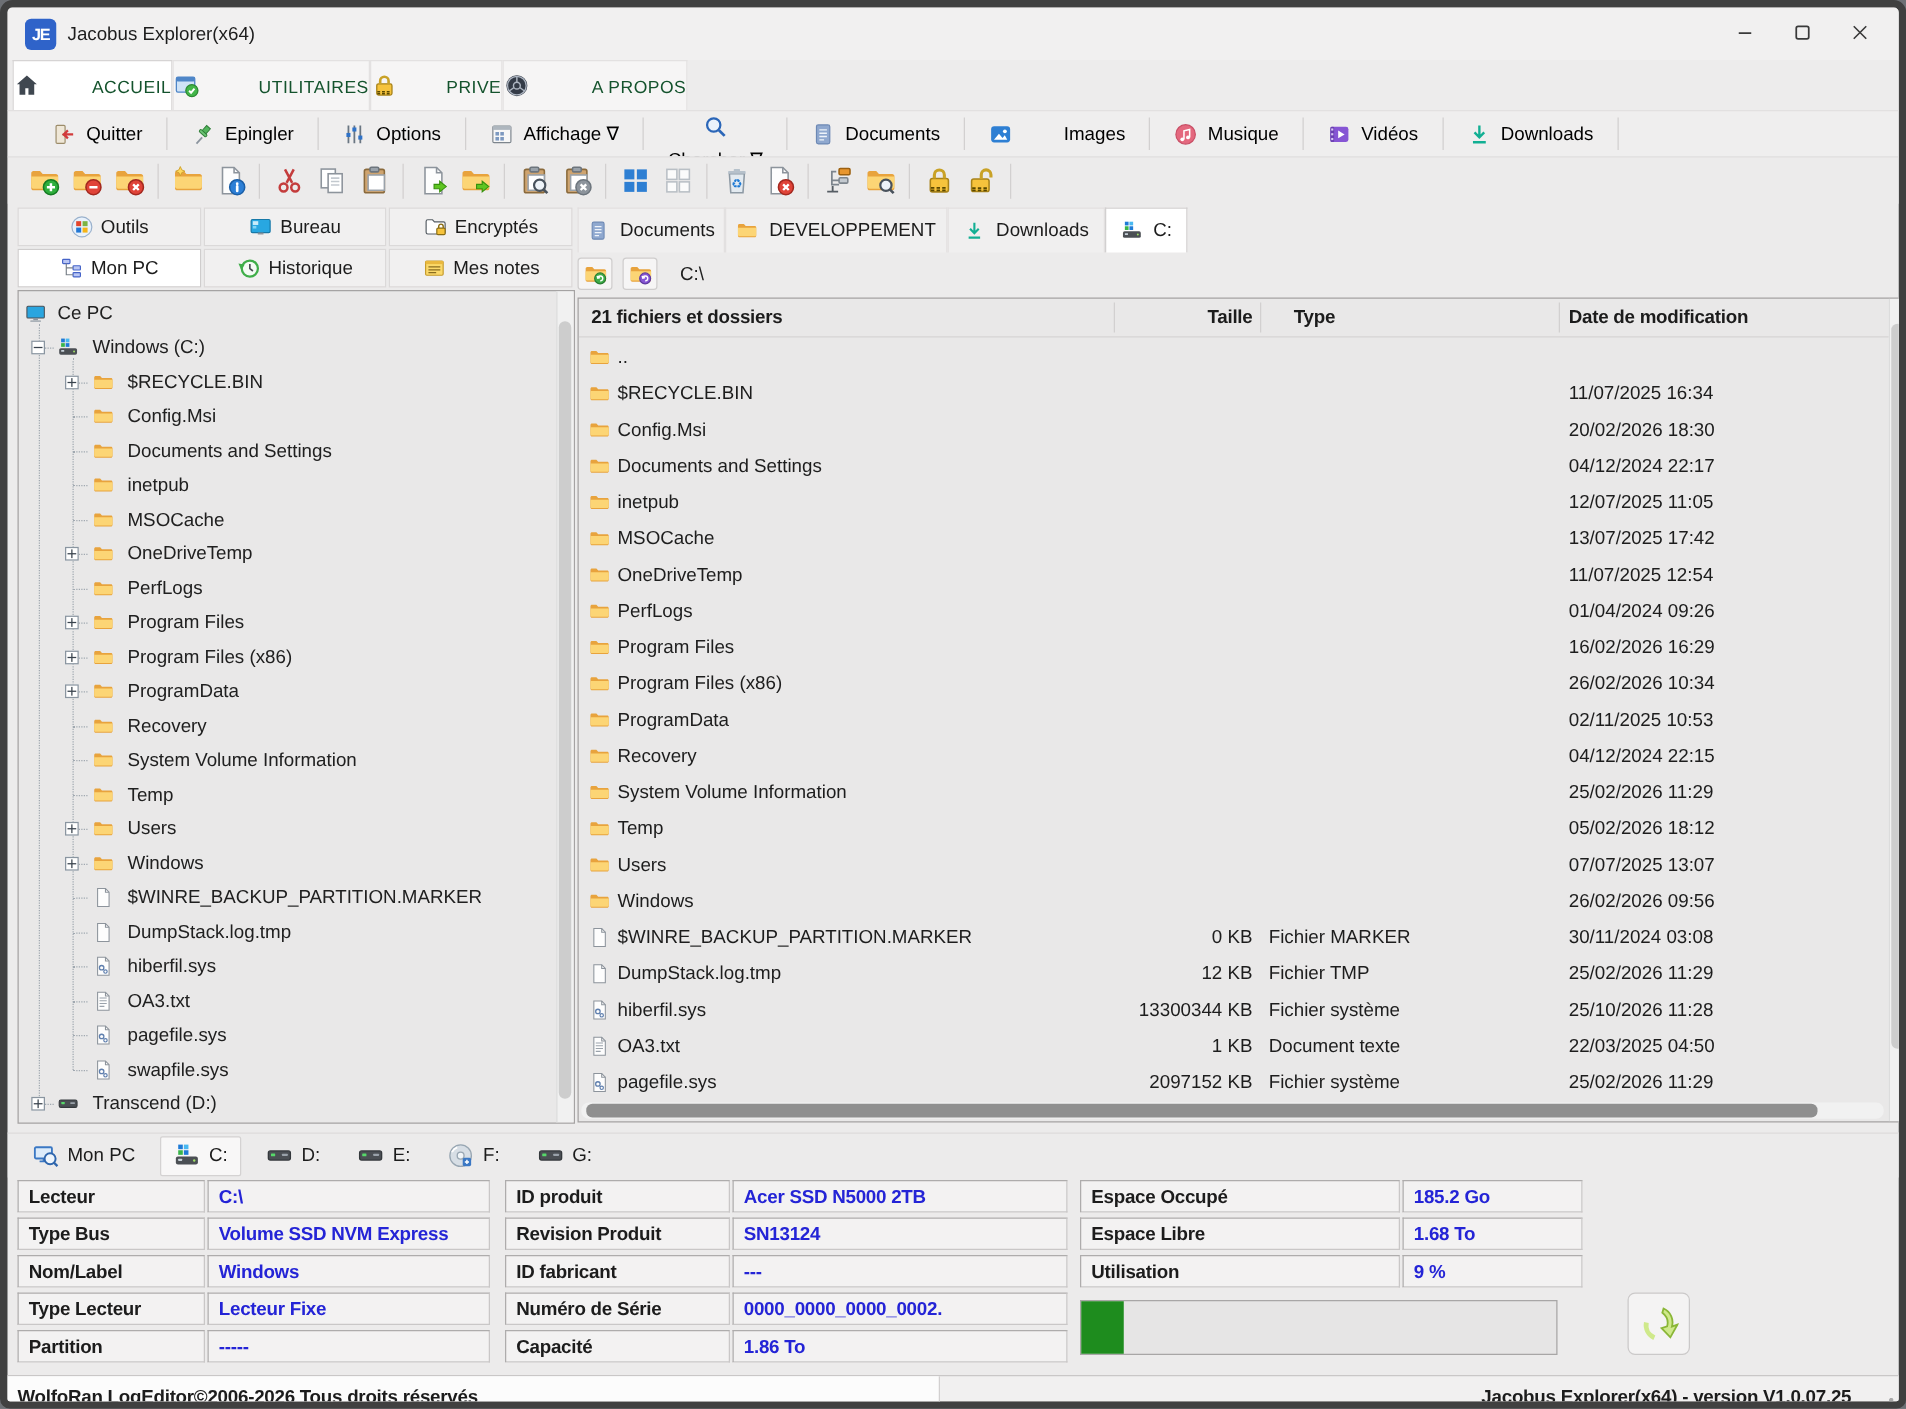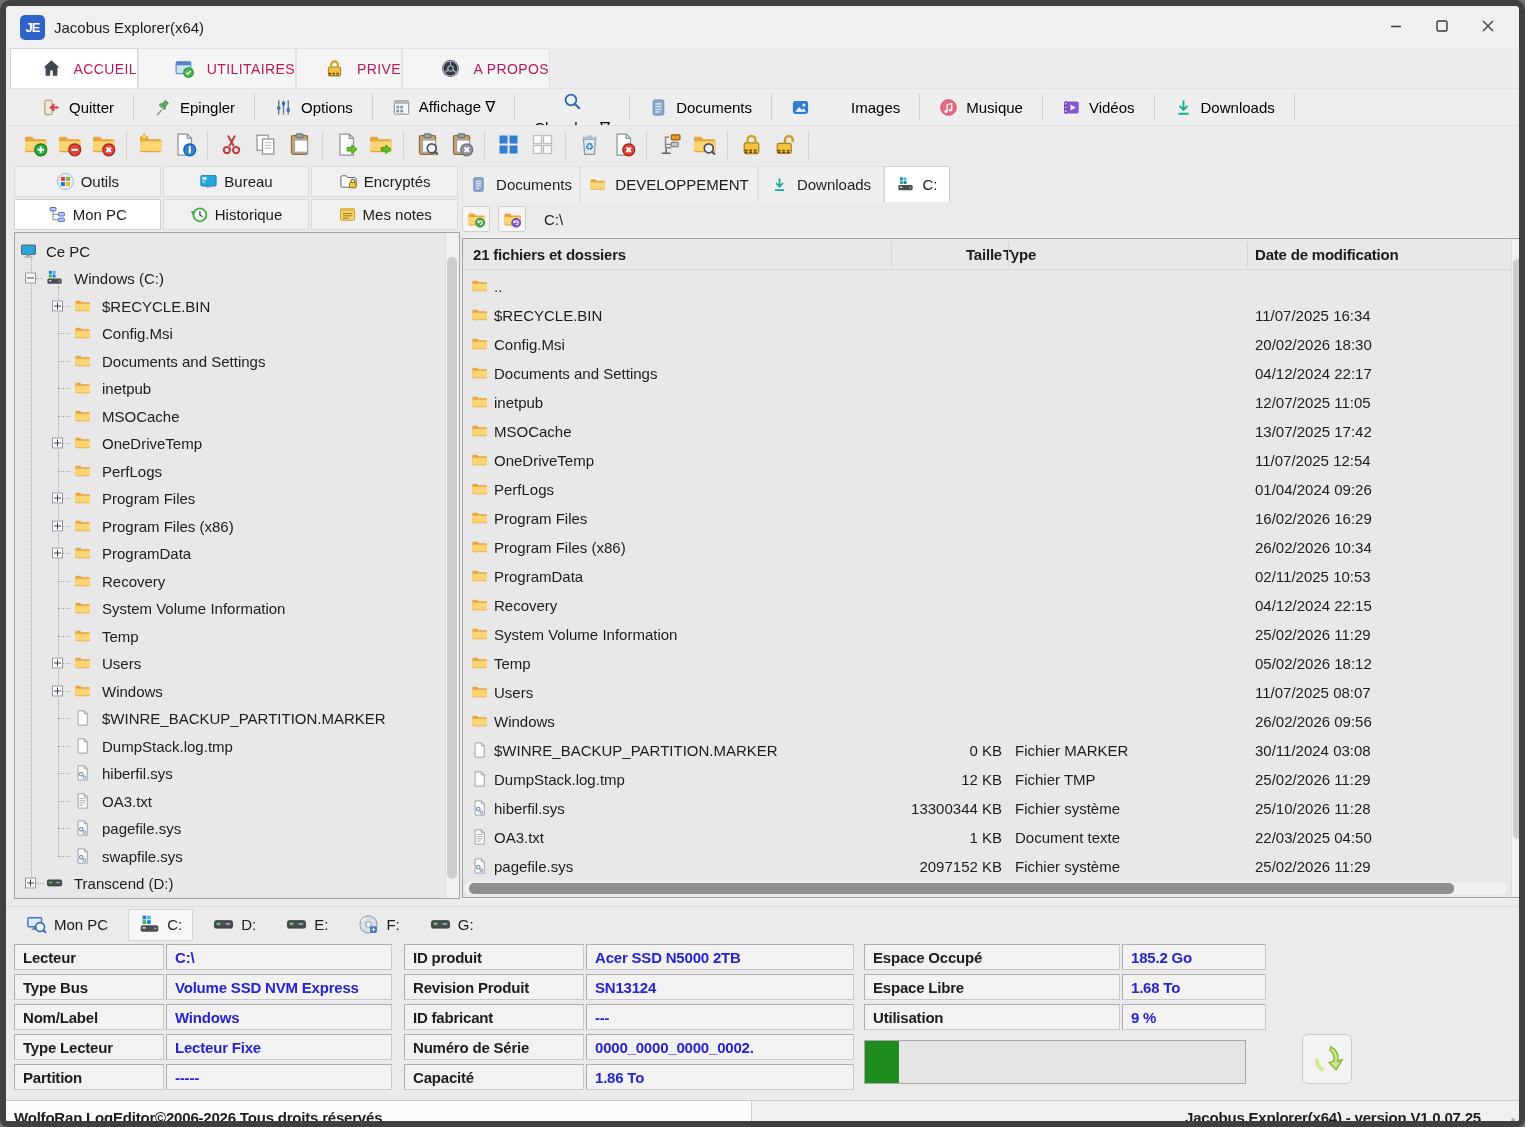"ACCUEIL" .rtab { color: #be185d -> #14532d; justify-content: flex-end -> space-between }
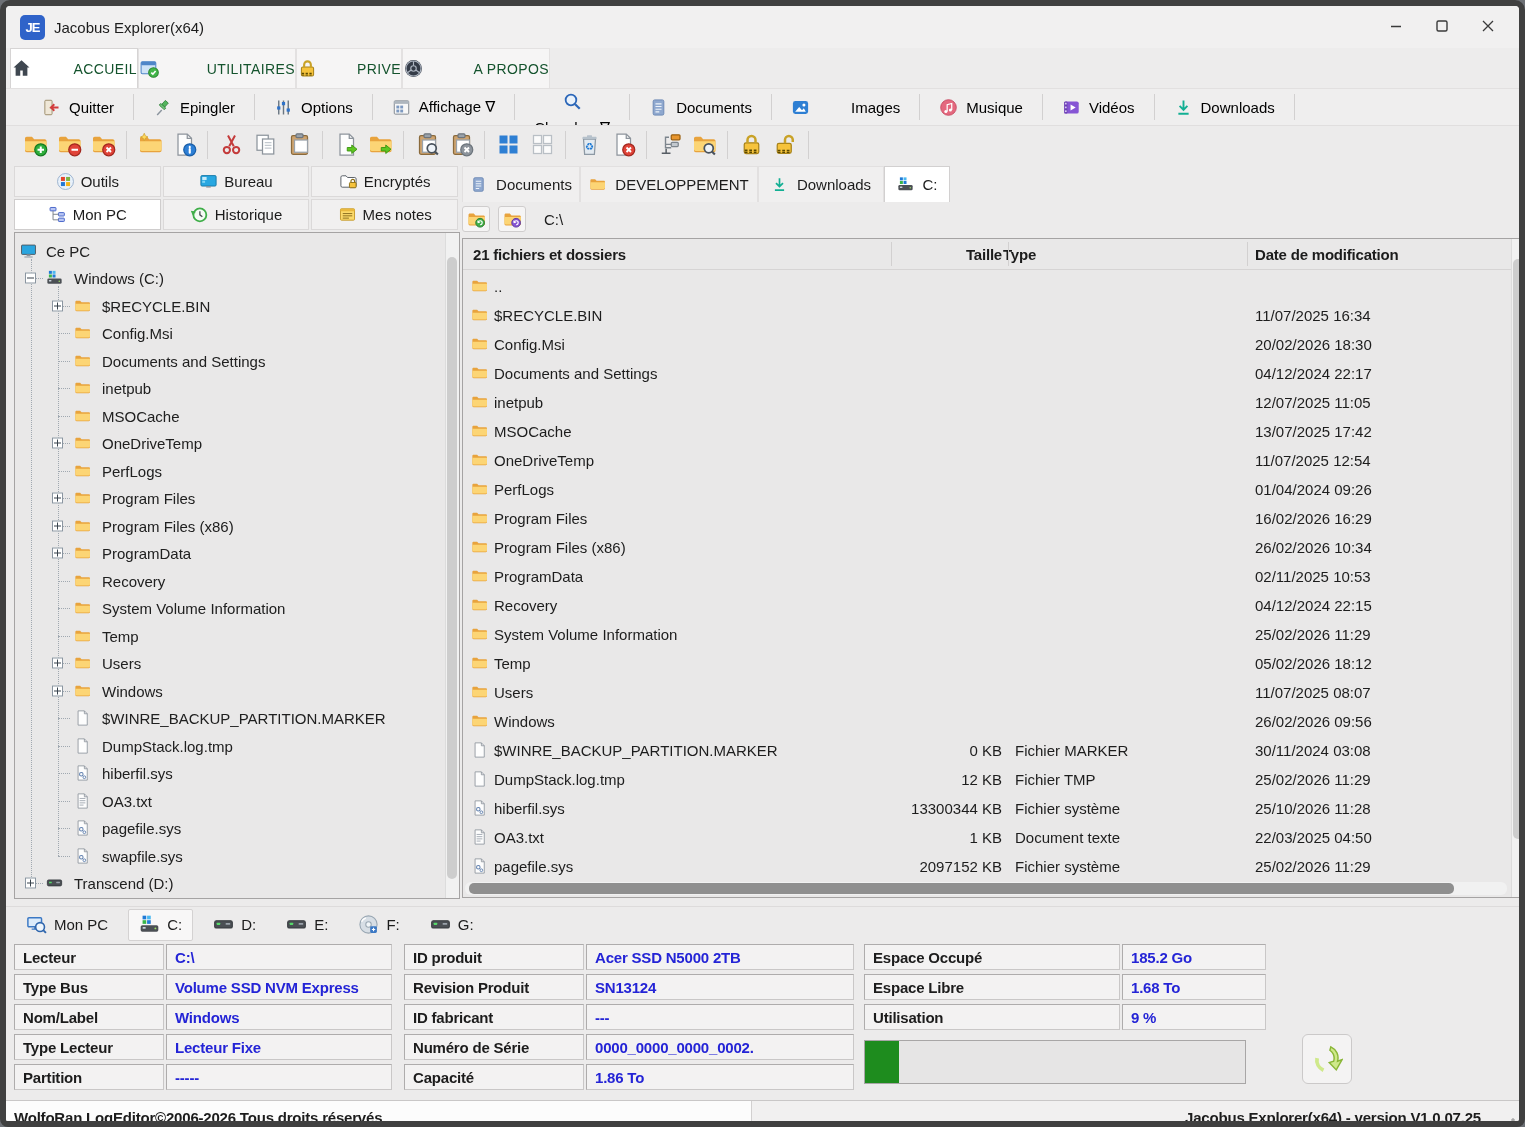"Type" span { left: 540px -> 572px }
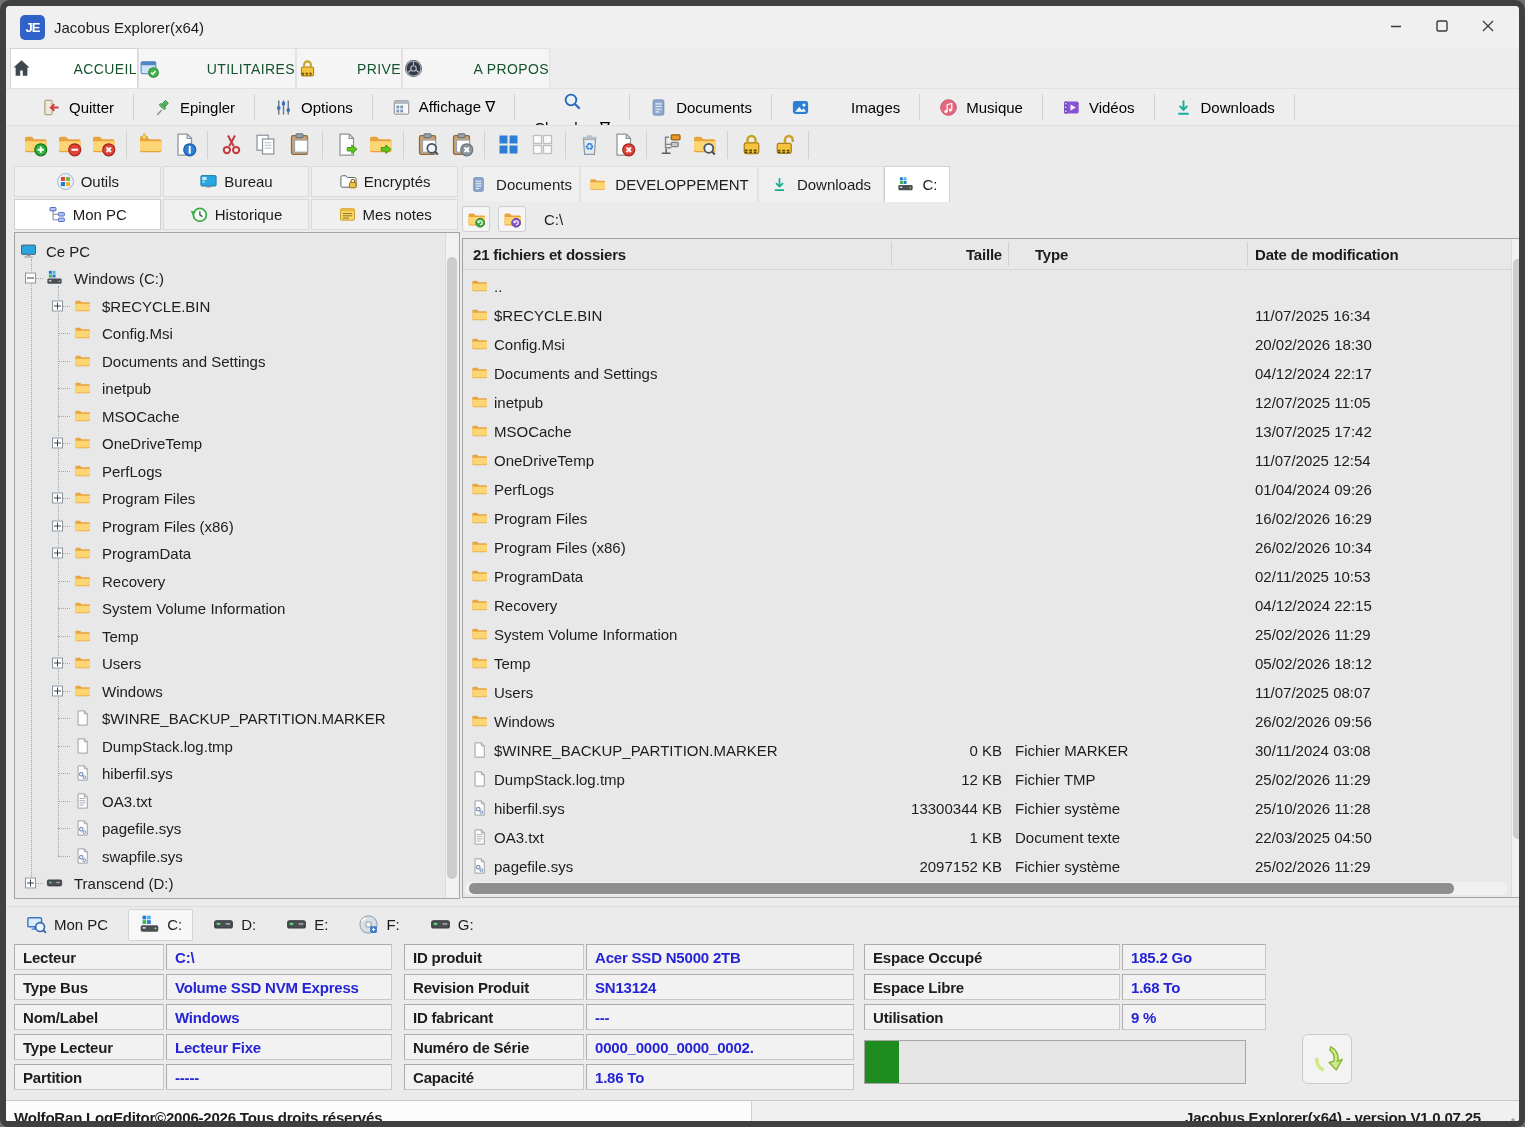"11/07/2025 08:07" span.d { text: 11/07/2025 08:07 -> 07/07/2025 13:07 }
